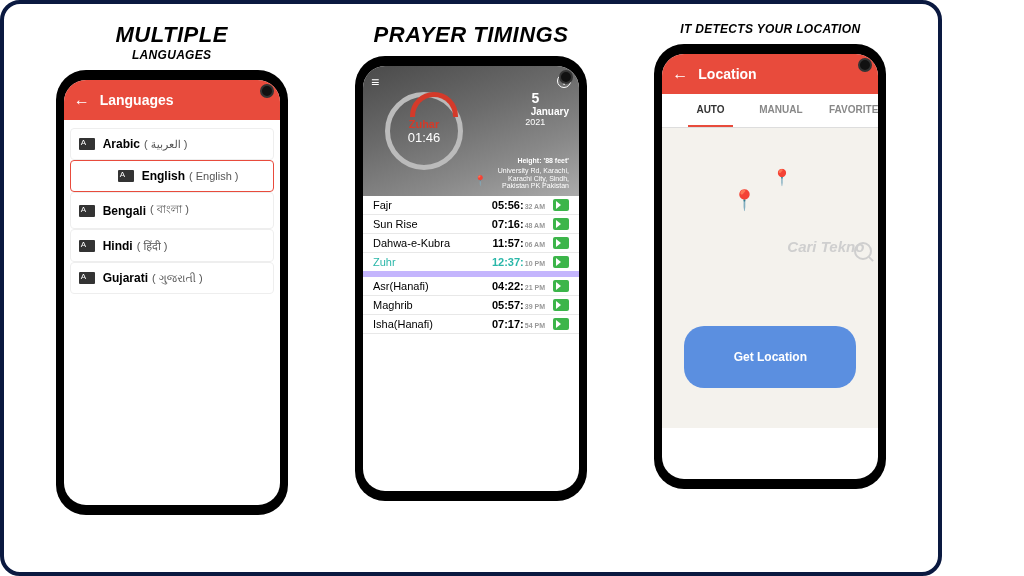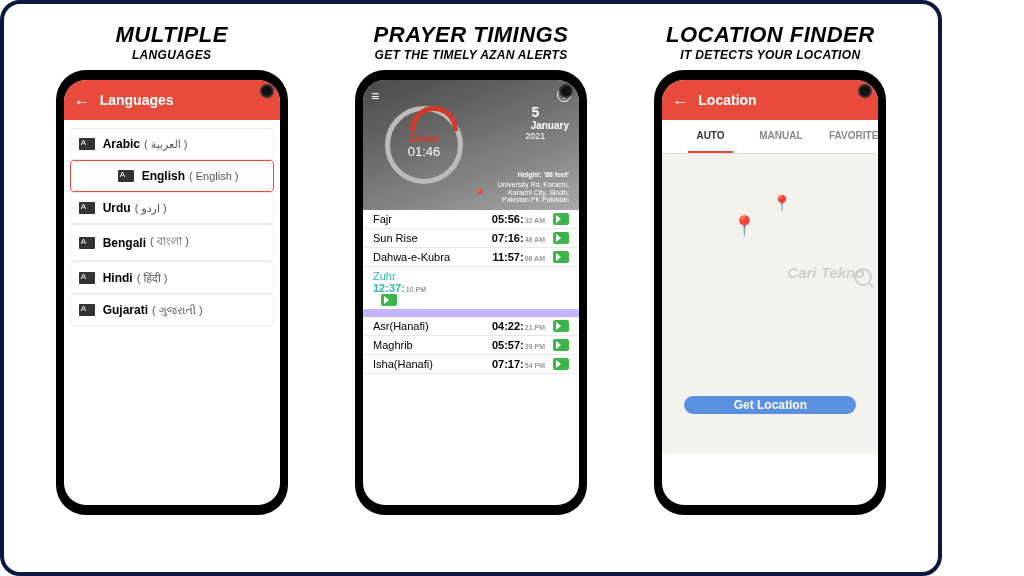"LOCATION FINDER" div.big { html: <div>LOCATION FINDER</div> -> none }
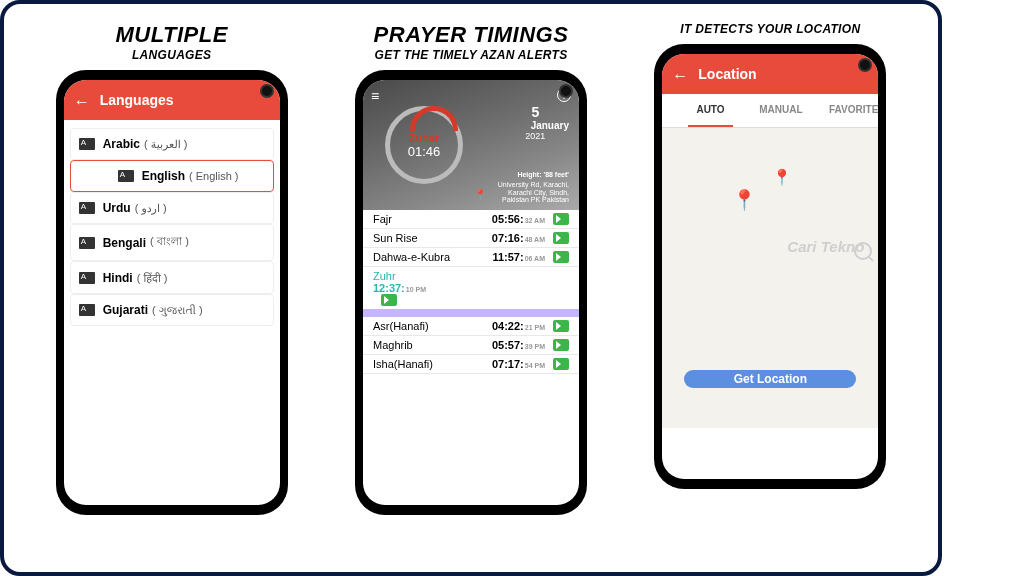"GET THE TIMELY AZAN ALERTS" div.small { html: <div>GET THE TIMELY AZAN ALERTS</div> -> none }
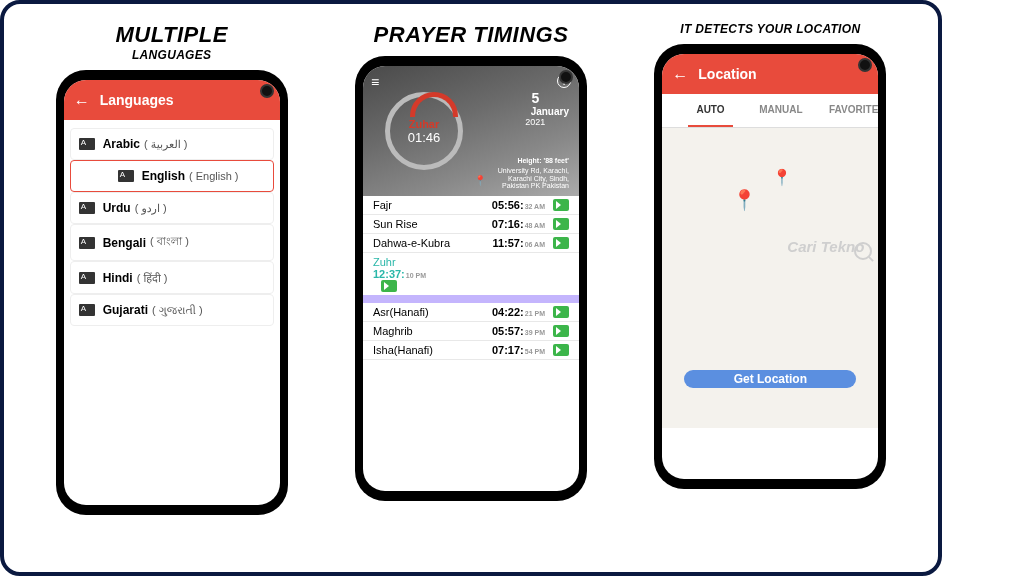"Urdu" div.lang-row { html: <div> <span></span> <span>Urdu</span> <span>( اردو )</span> </div> -> none }
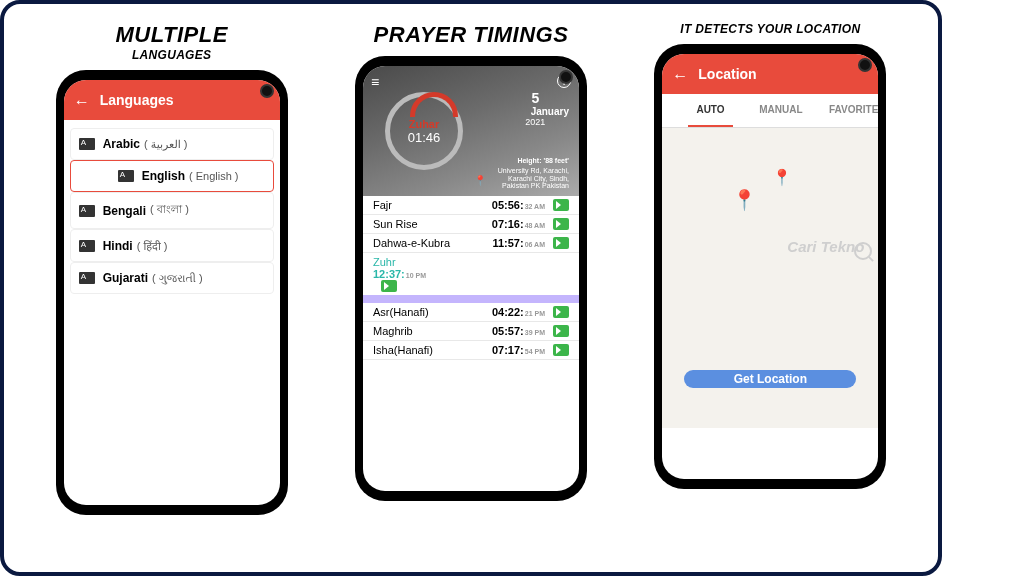"Zuhr" .prayer-row.active { border-bottom: 8px solid #c4b5fd -> 6px solid #c4b5fd; flex-direction: column -> none }
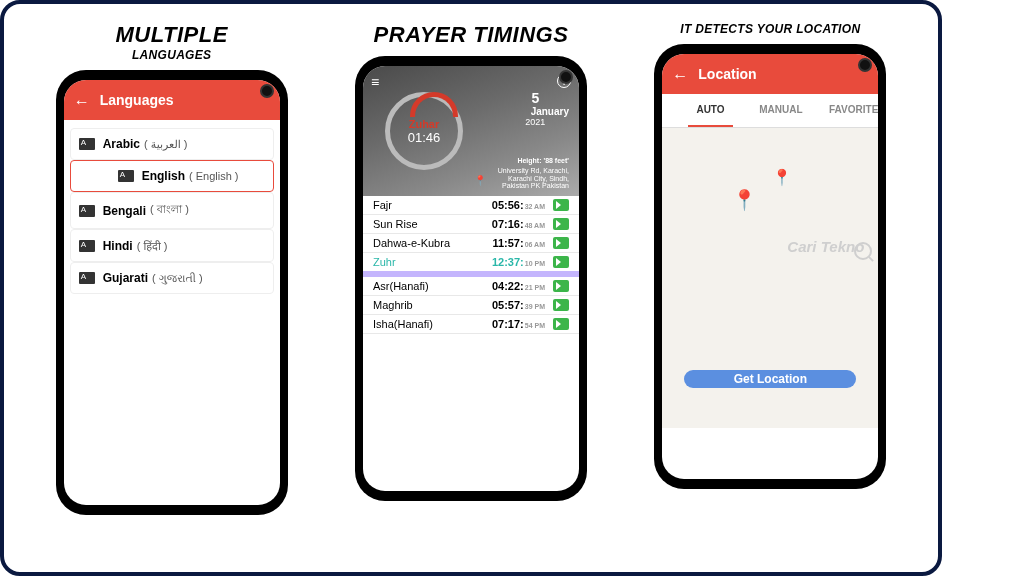"Get Location" .get-loc-btn { padding: 2px 0 -> 24px 0 }
